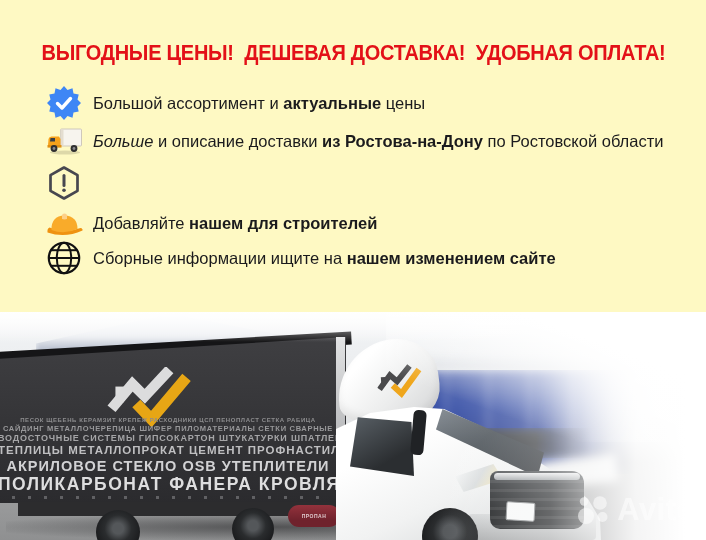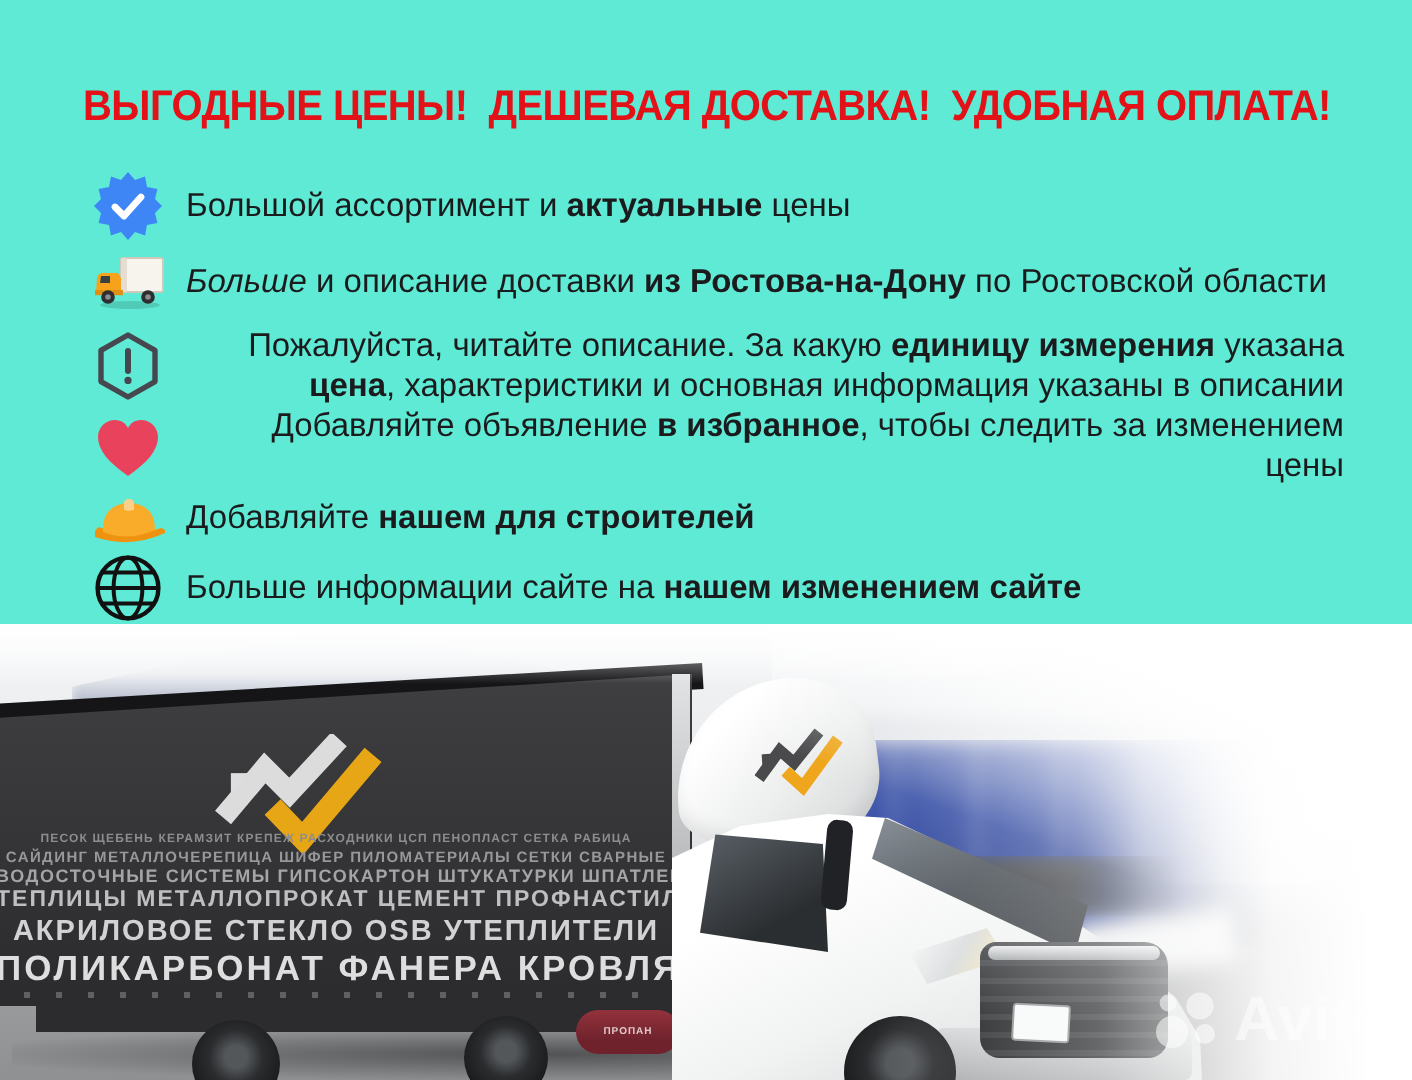"ВЫГОДНЫЕ ЦЕНЫ! ДЕШЕВАЯ ДОСТАВКА! УДОБНАЯ" .poster { background: #5eead4 -> #fef9c3 }
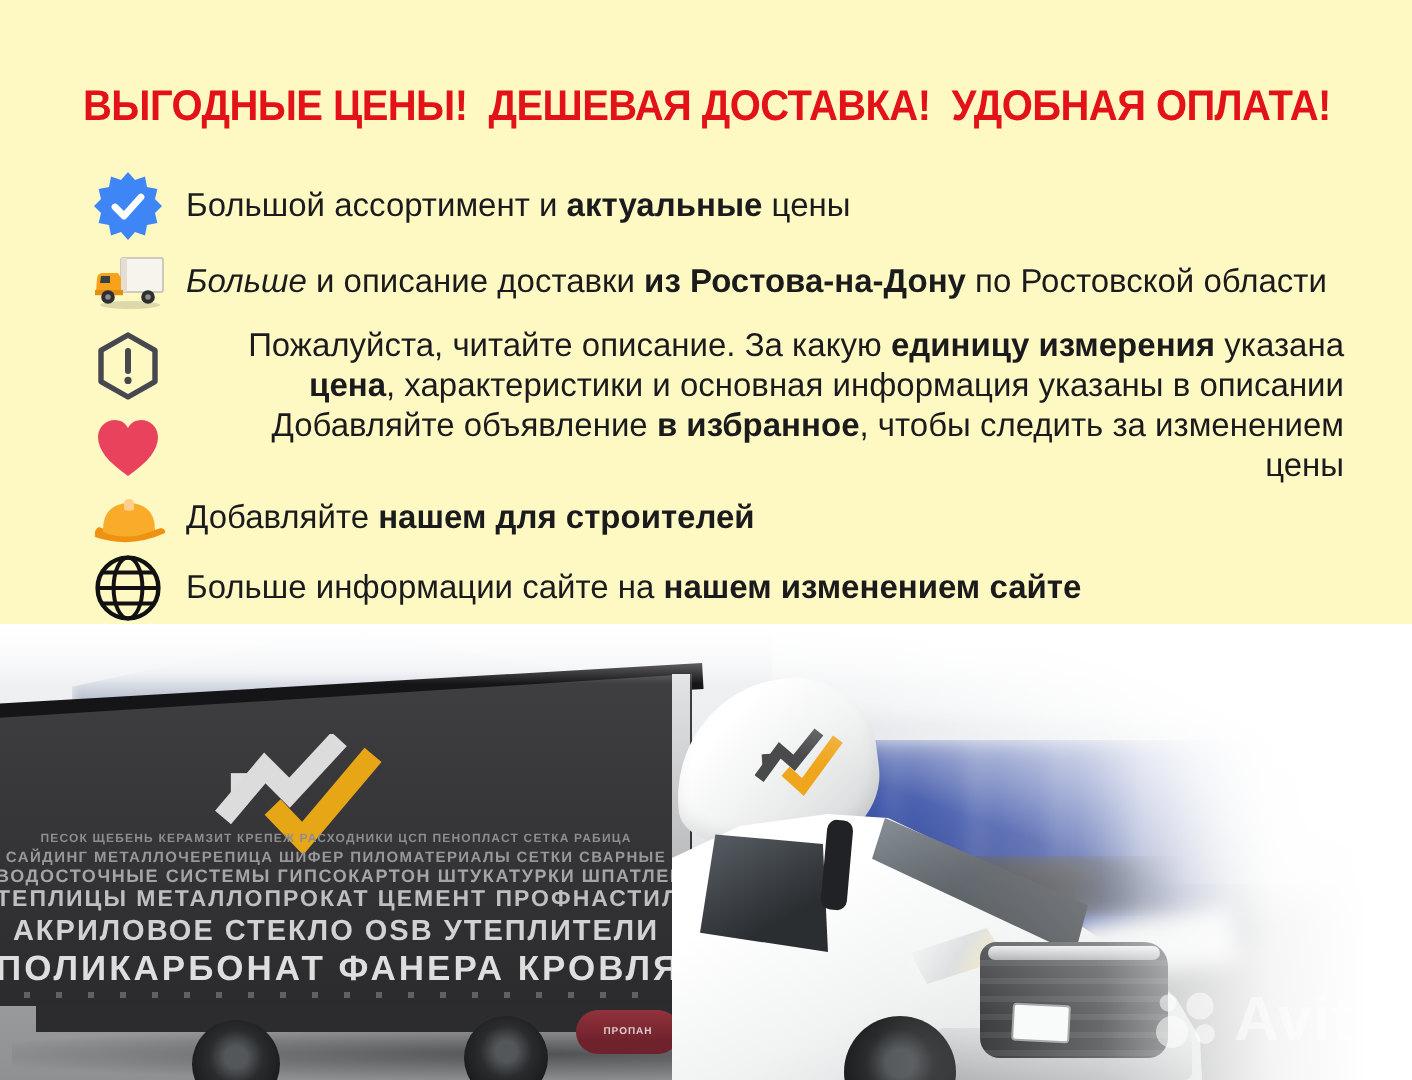"Большой ассортимент и актуальные цены" .bullets { text-align: right -> none }
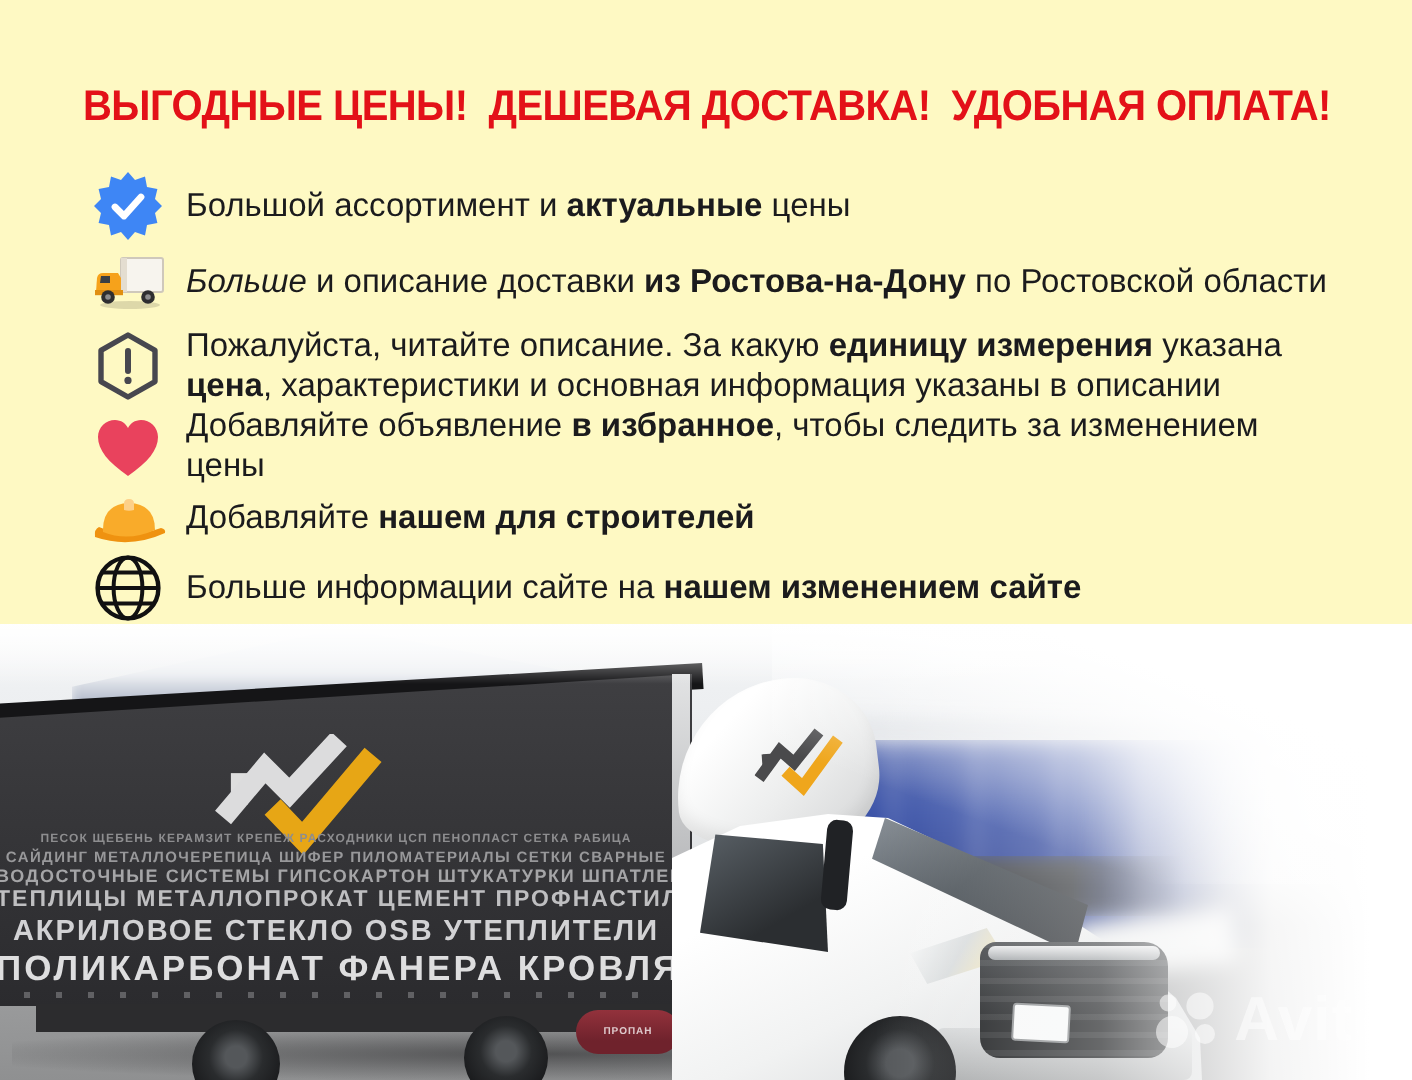"Пожалуйста, читайте описание. За какую" div.txt { html: <div><span>Пожалуйста, читайте описание. За какую </span><span>единицу измерения</span><span> указана </span><span>цена</span><span>, характеристики и основная информация указаны в описании</span></div> -> none }
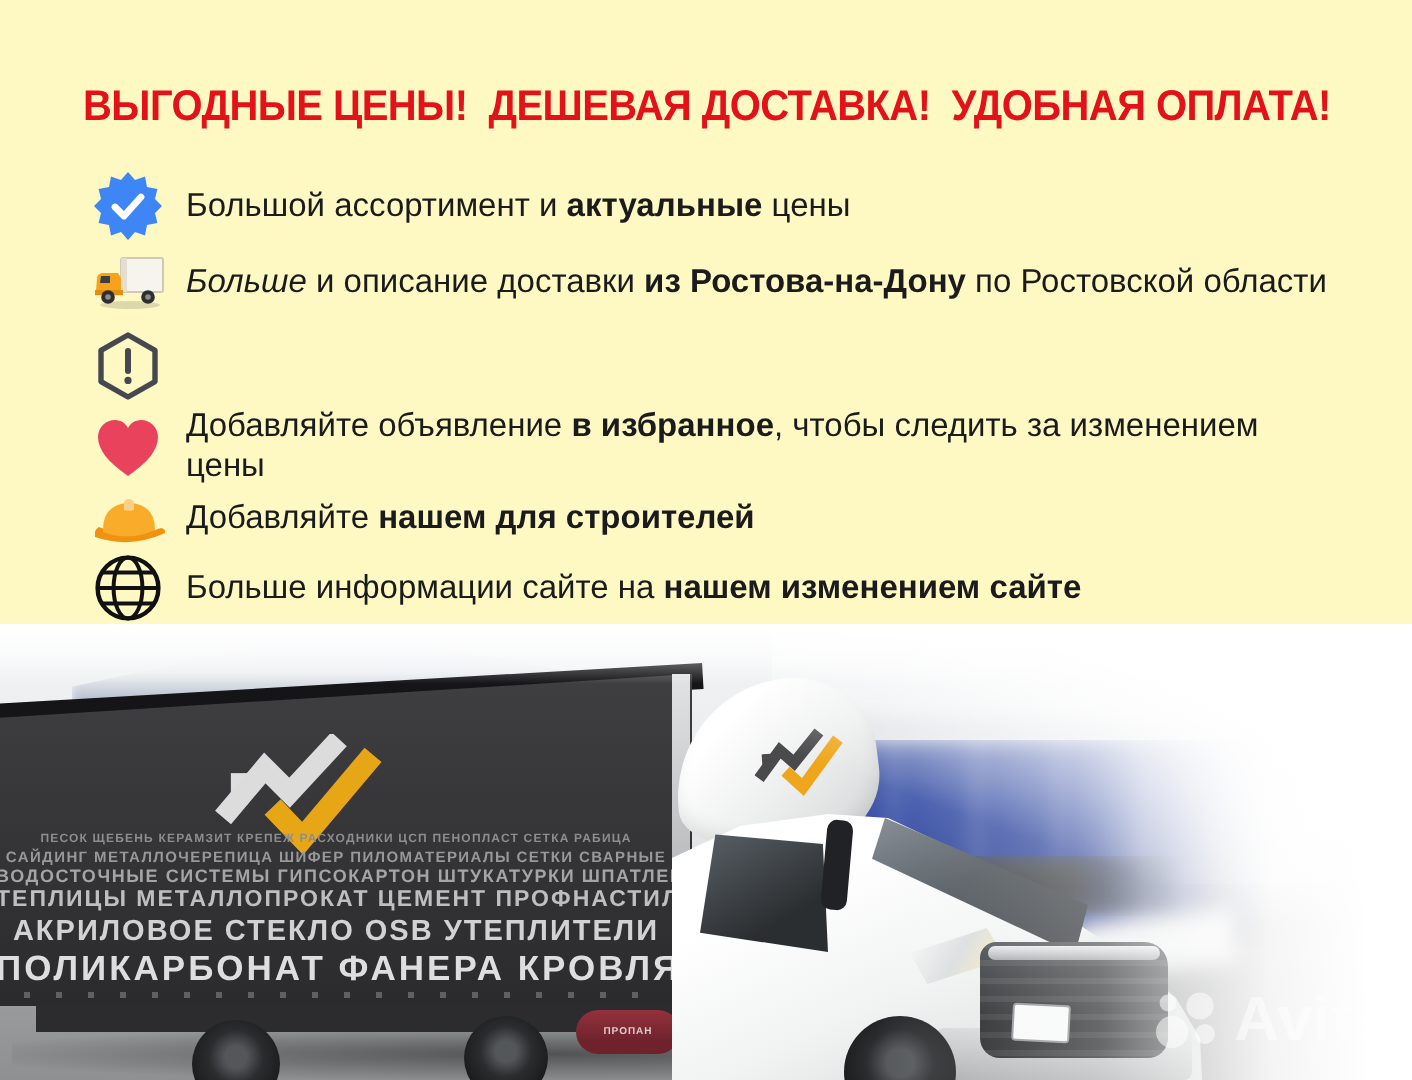"Добавляйте объявление в избранное, чтобы" div.row { html: <div> <div> <svg> <path></path> </svg> </div> <div><span>Добавляйте объявление </span><span>в избранное</span><span>, чтобы следить за изменением цены</span></div> </div> -> none }
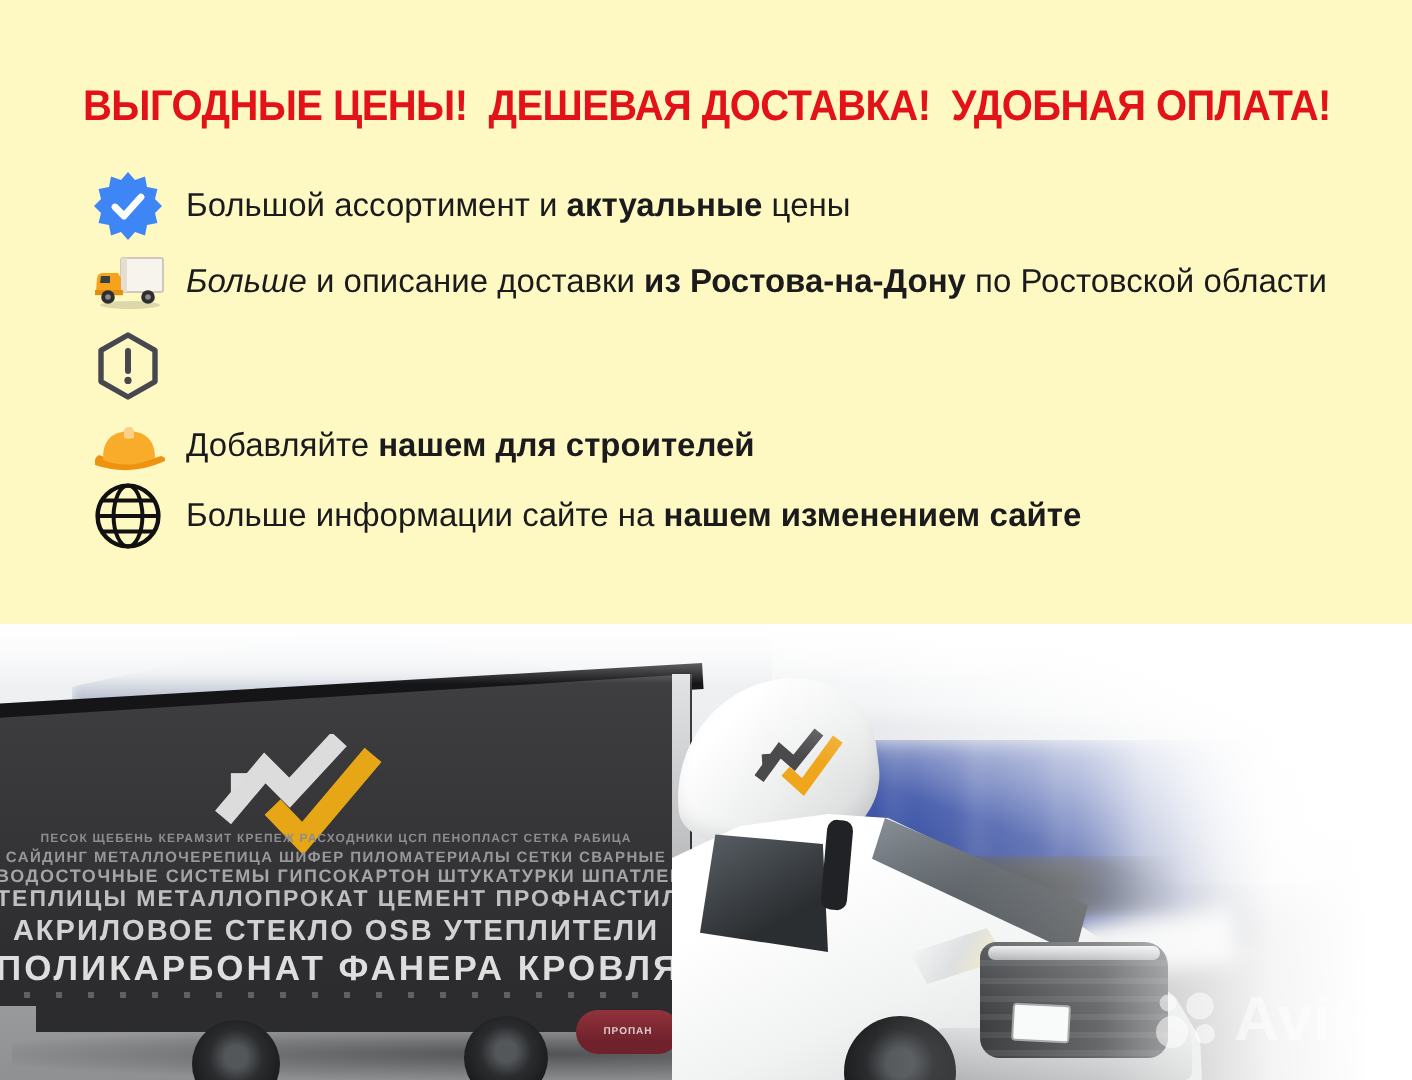"Больше информации сайте на" span { text: Больше информации сайте -> Сборные информации ищите }
